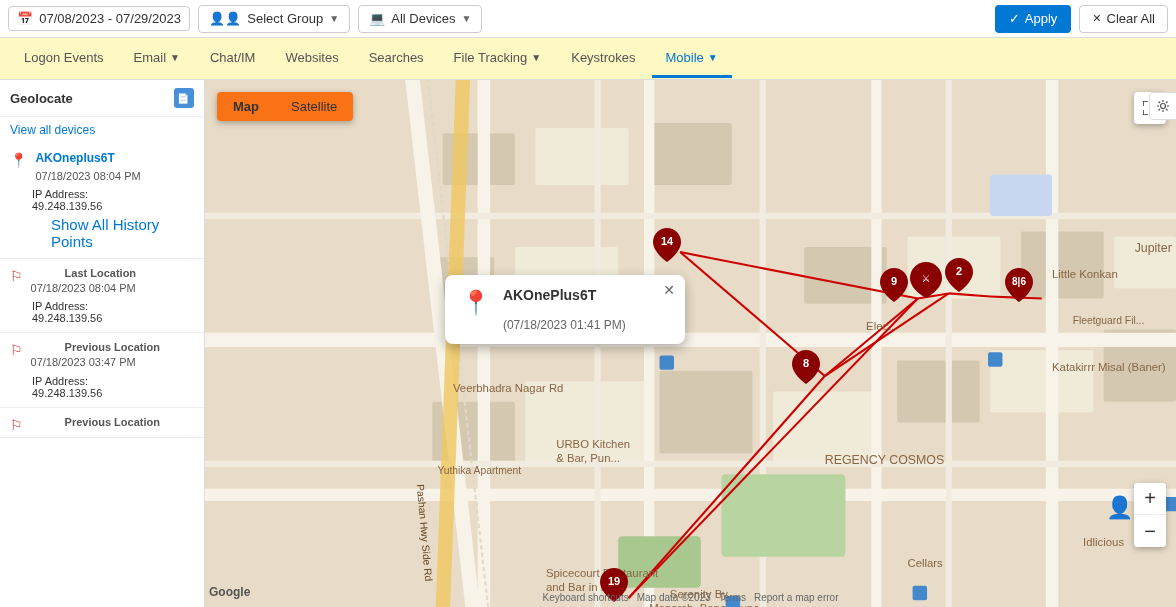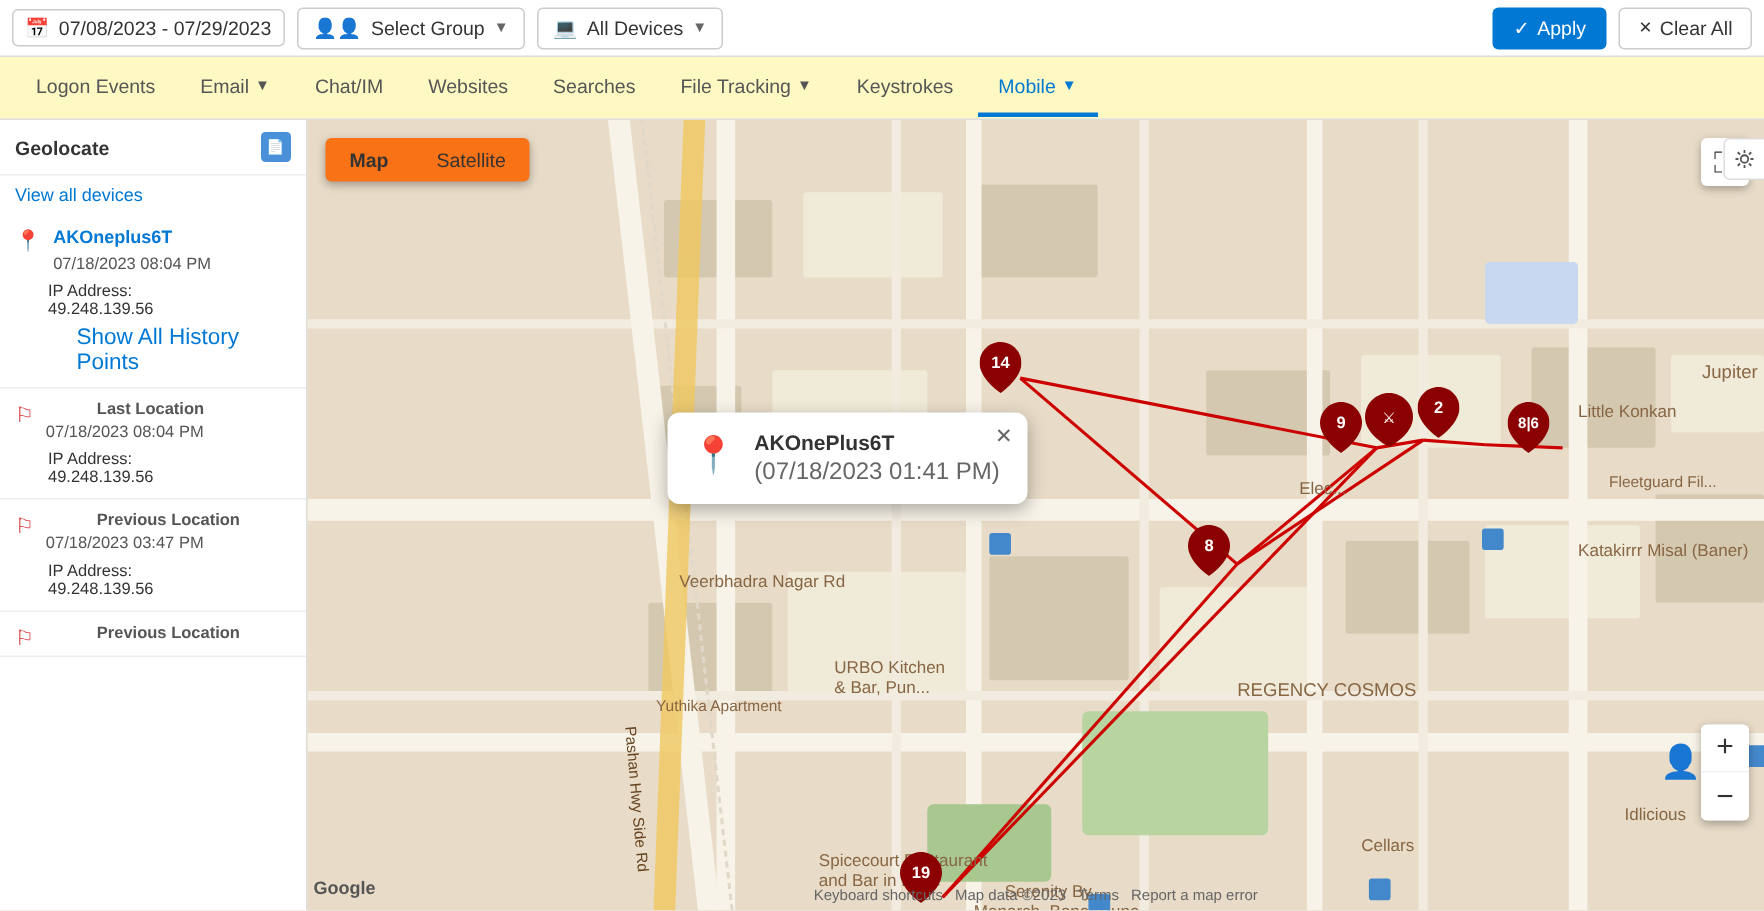"(07/18/2023 01:41 PM)" .popup-time { font-size: 16px -> 12px; margin-top: 3px -> 15px }
